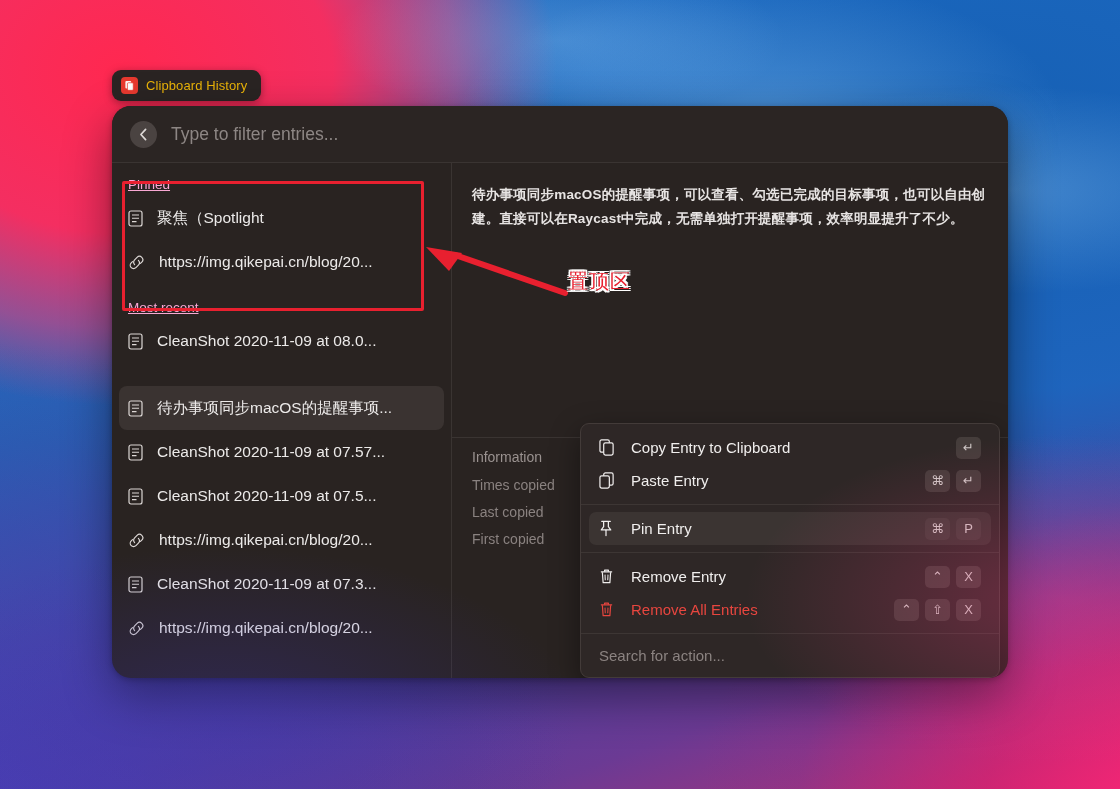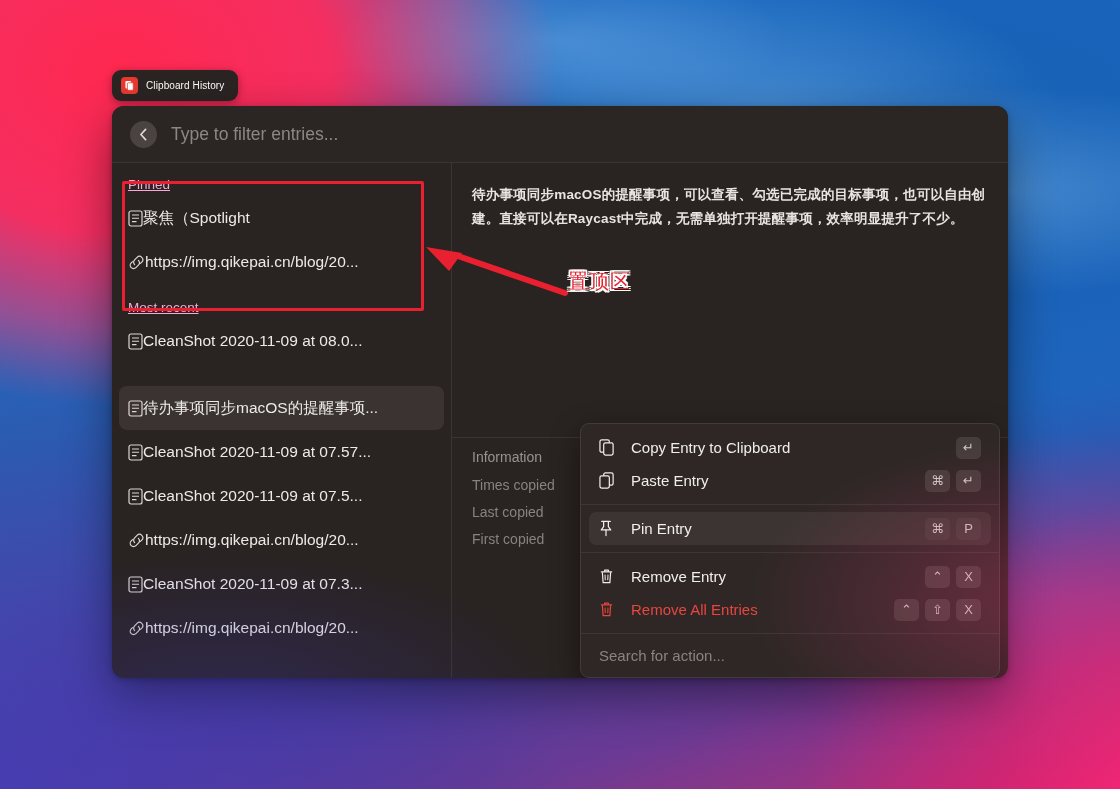"Clipboard History" #app-badge .badge-label { color: #ffffff -> #eab308; font-size: 10px -> 13px }
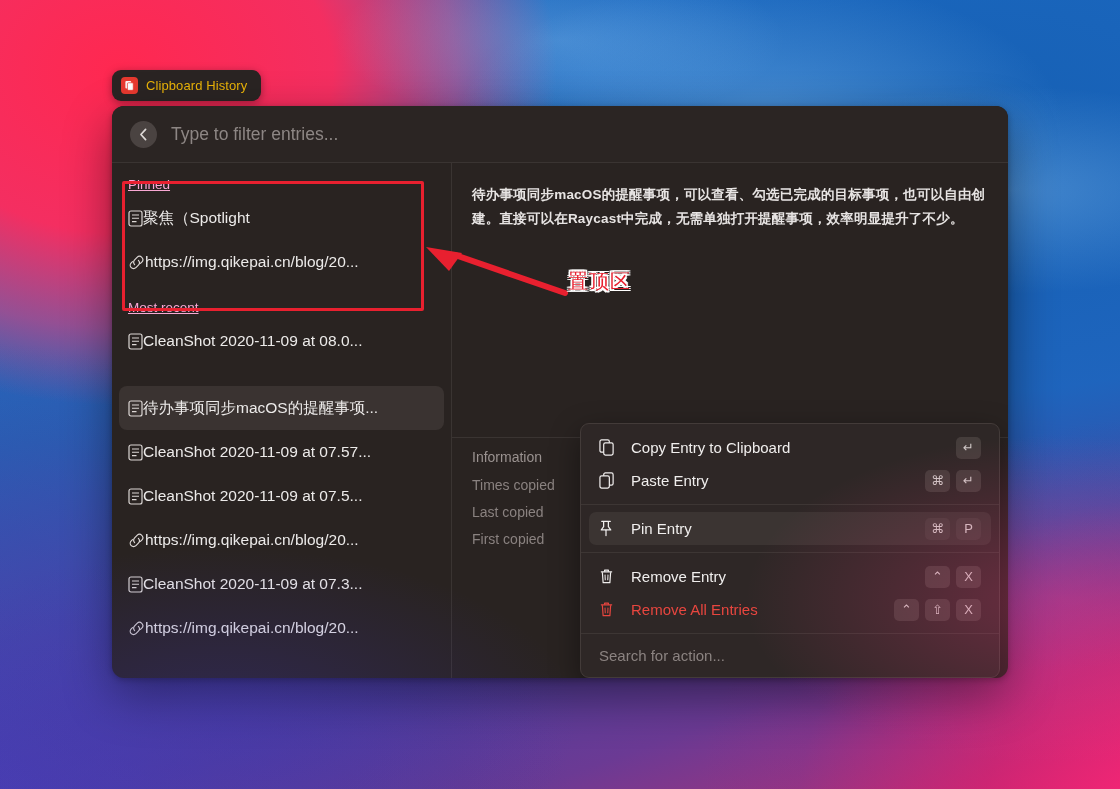"Type to filter entries..." #window { border-radius: 12px -> 19px }
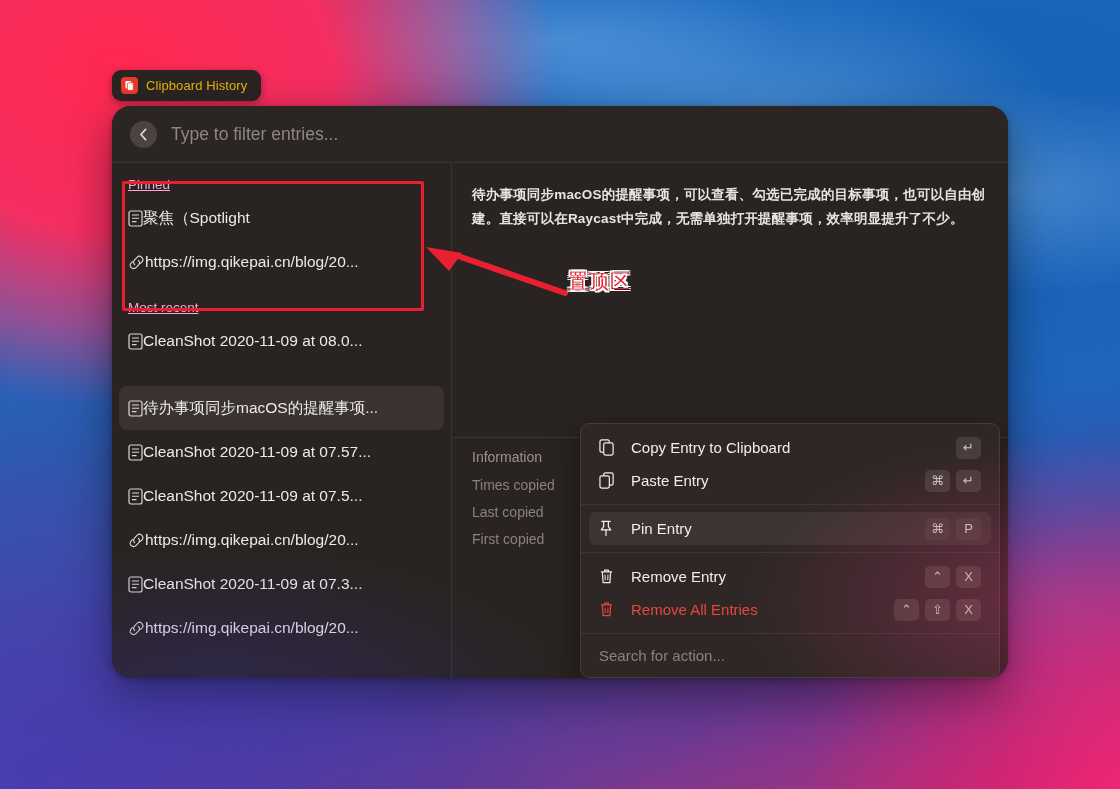"聚焦（Spotlight" .entry-row { gap: none -> 14px }
